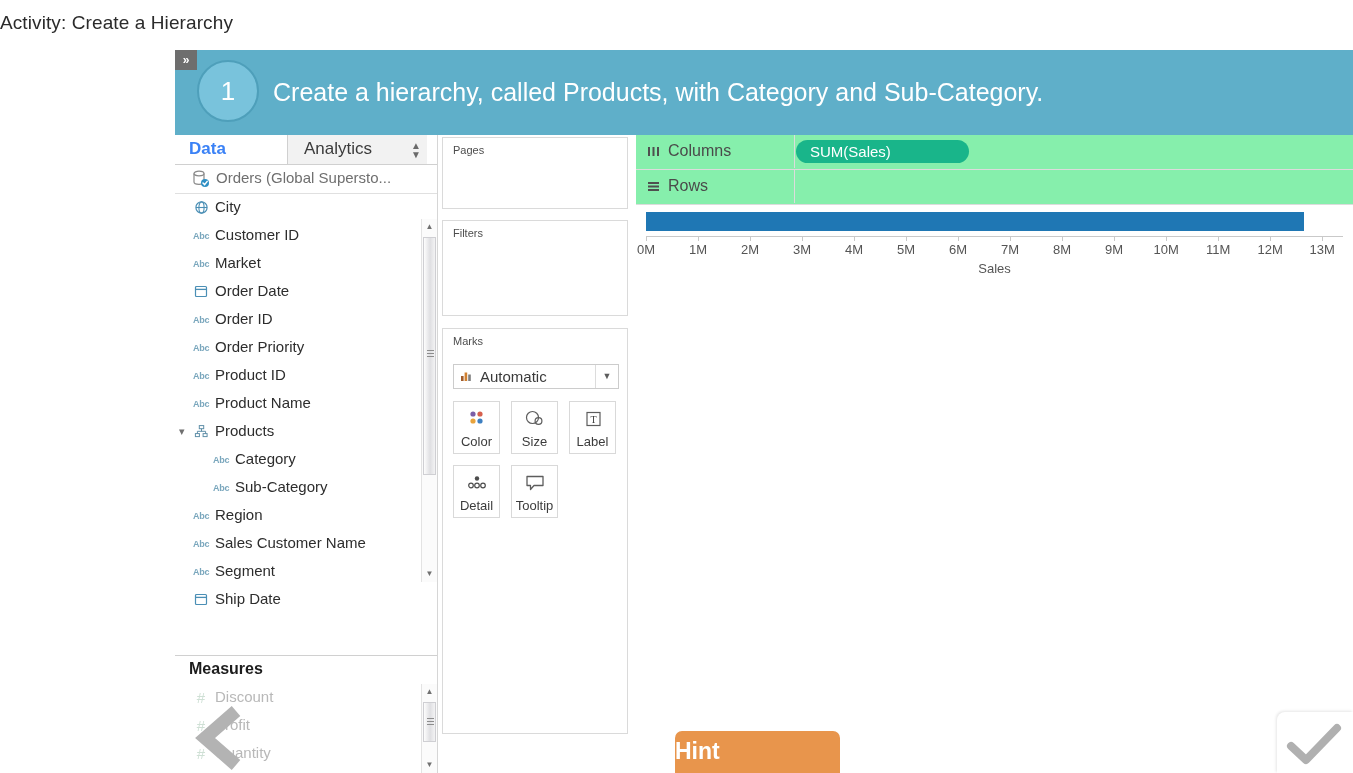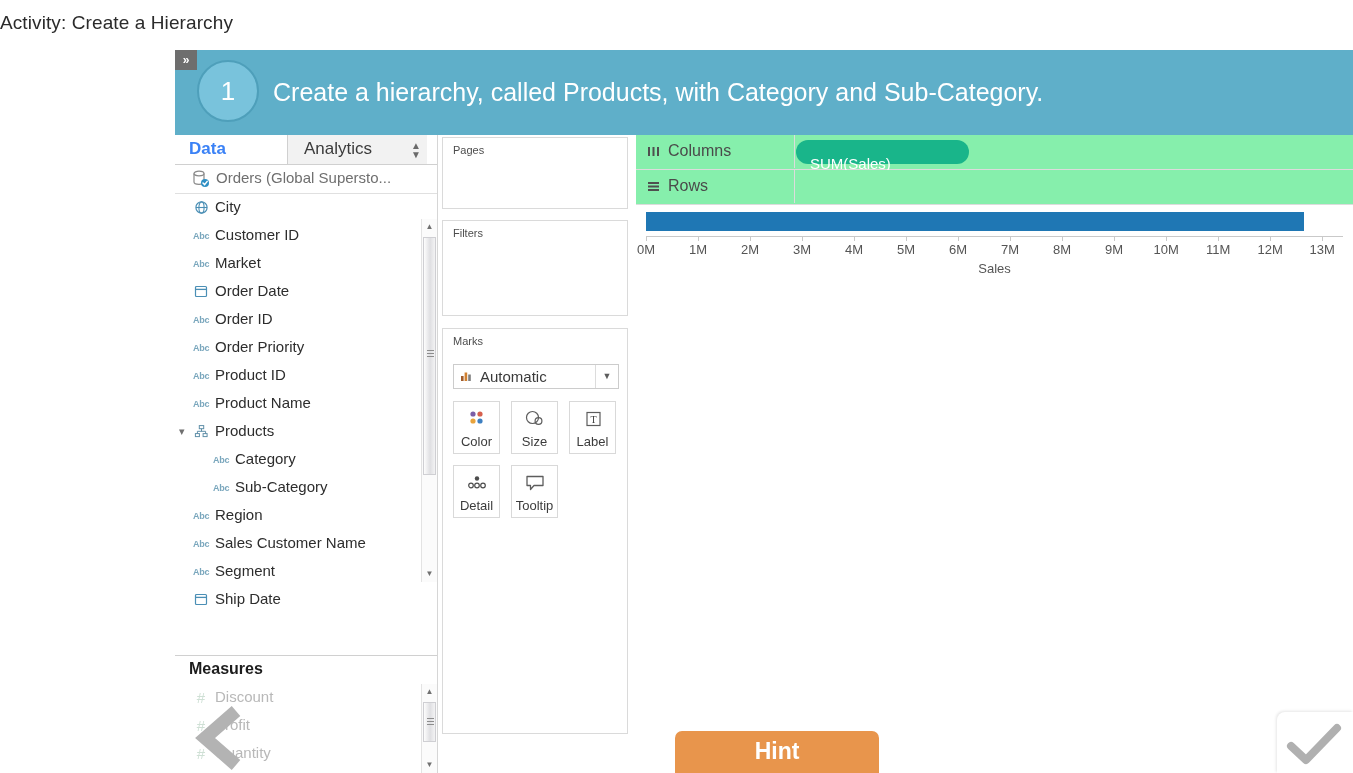"SUM(Sales)" .pill { padding: 12px 14px -> 0 14px }
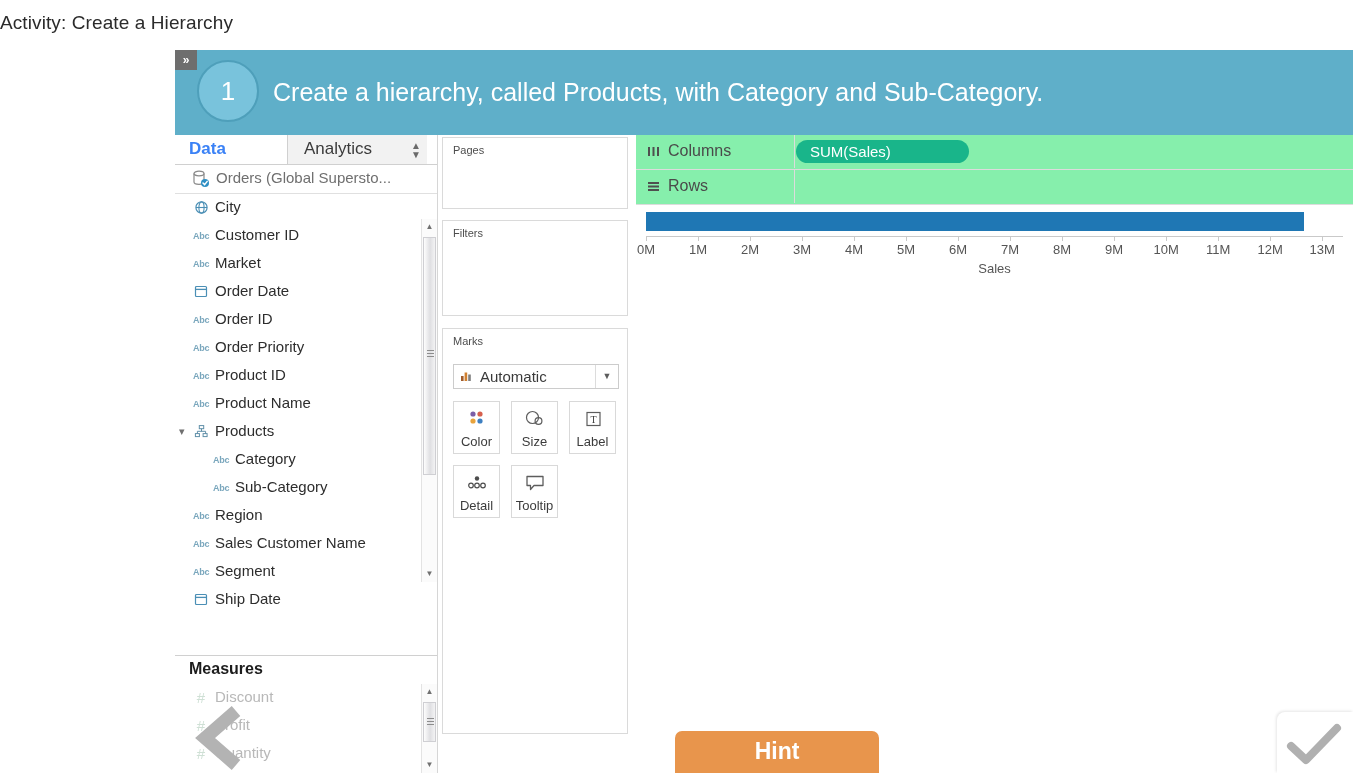"Hint" .hint-button { text-align: center -> left; width: 204px -> 165px }
